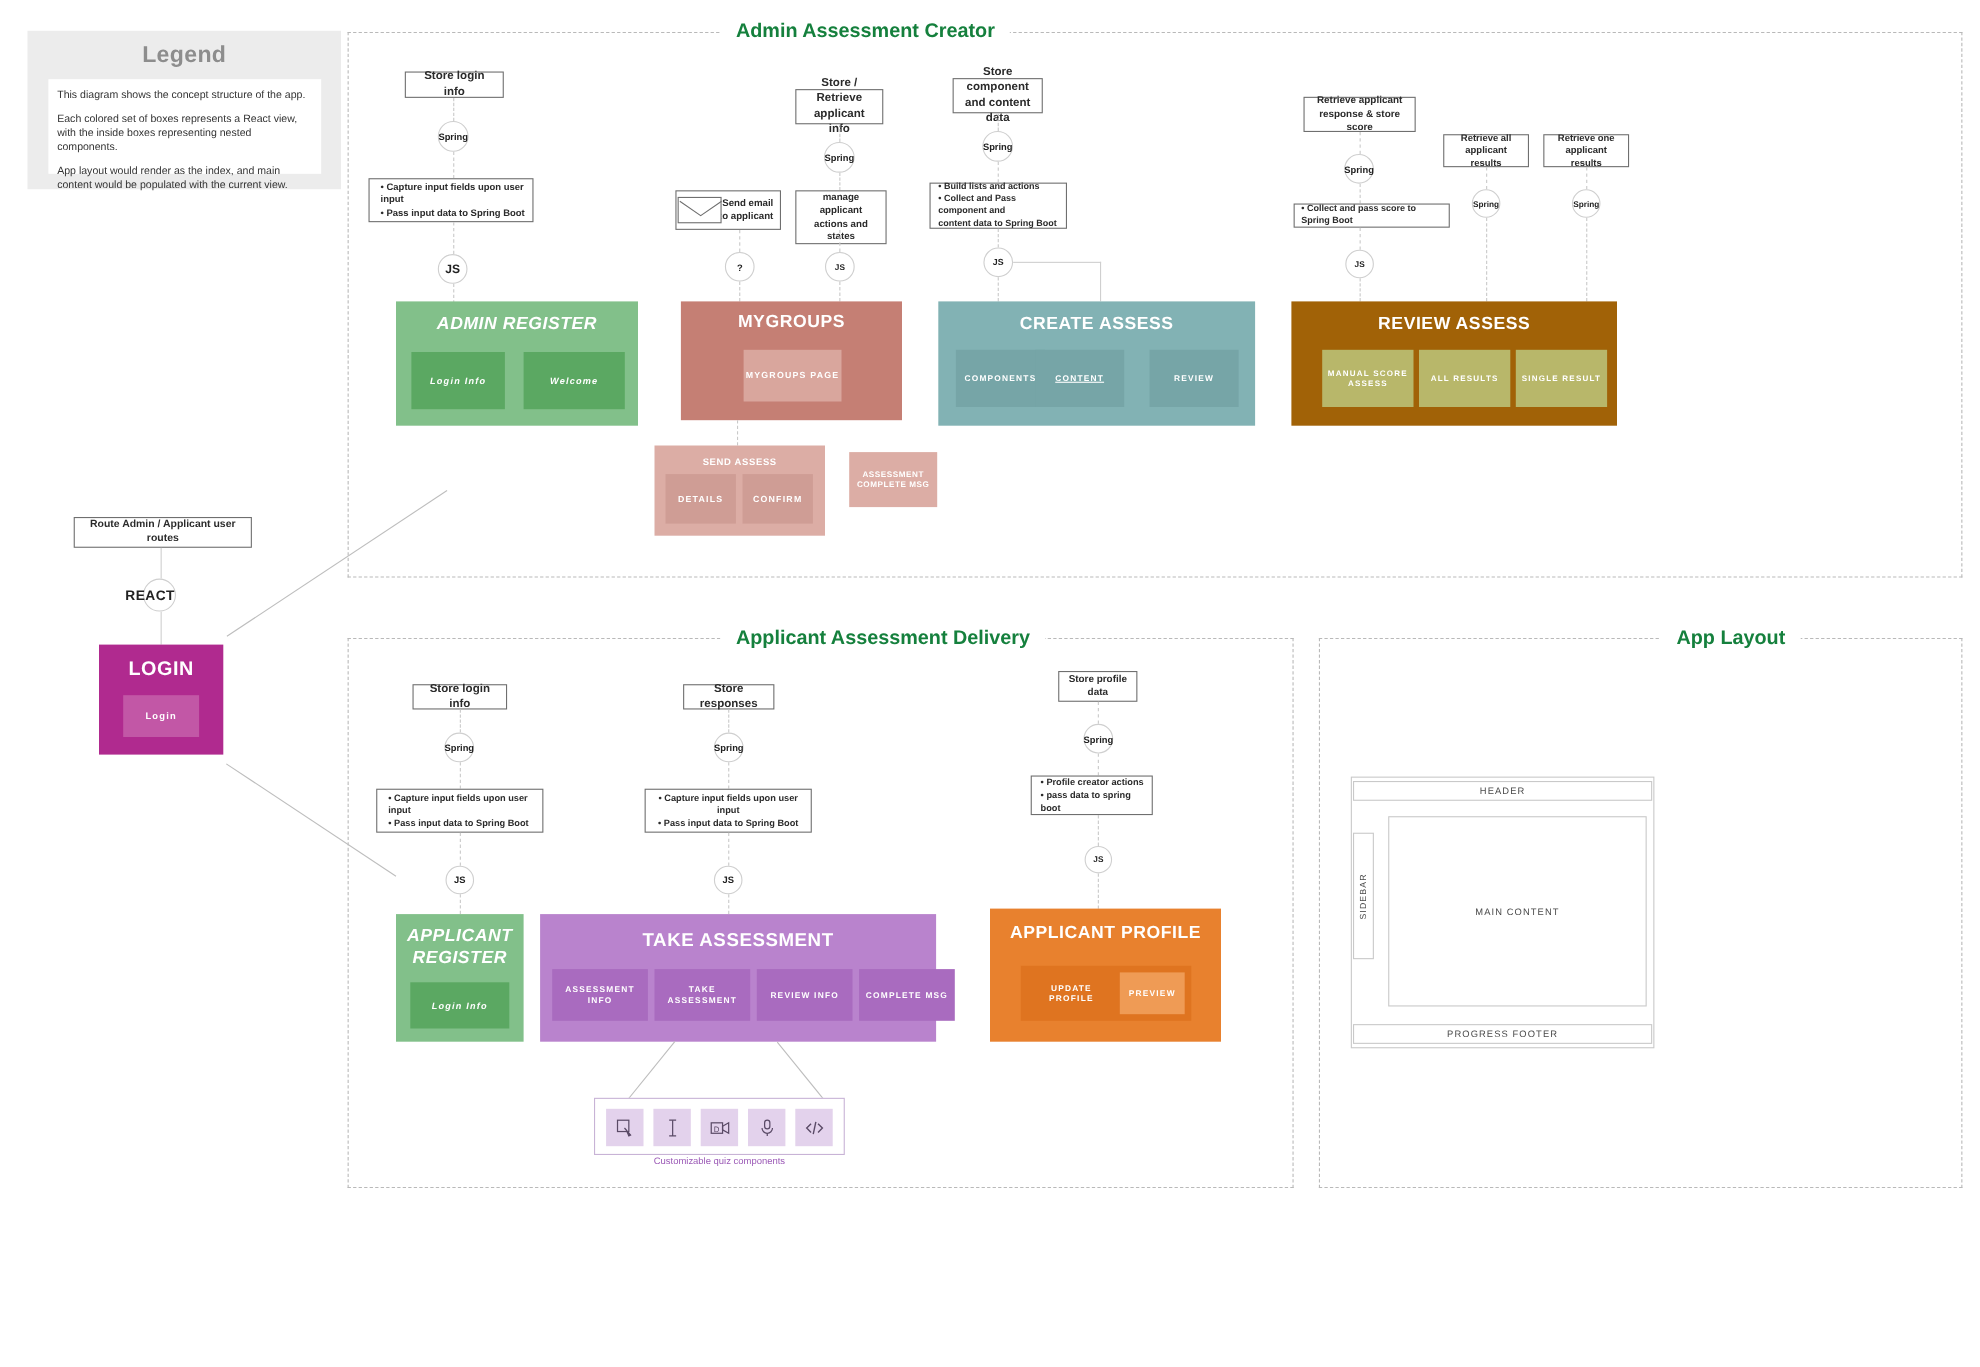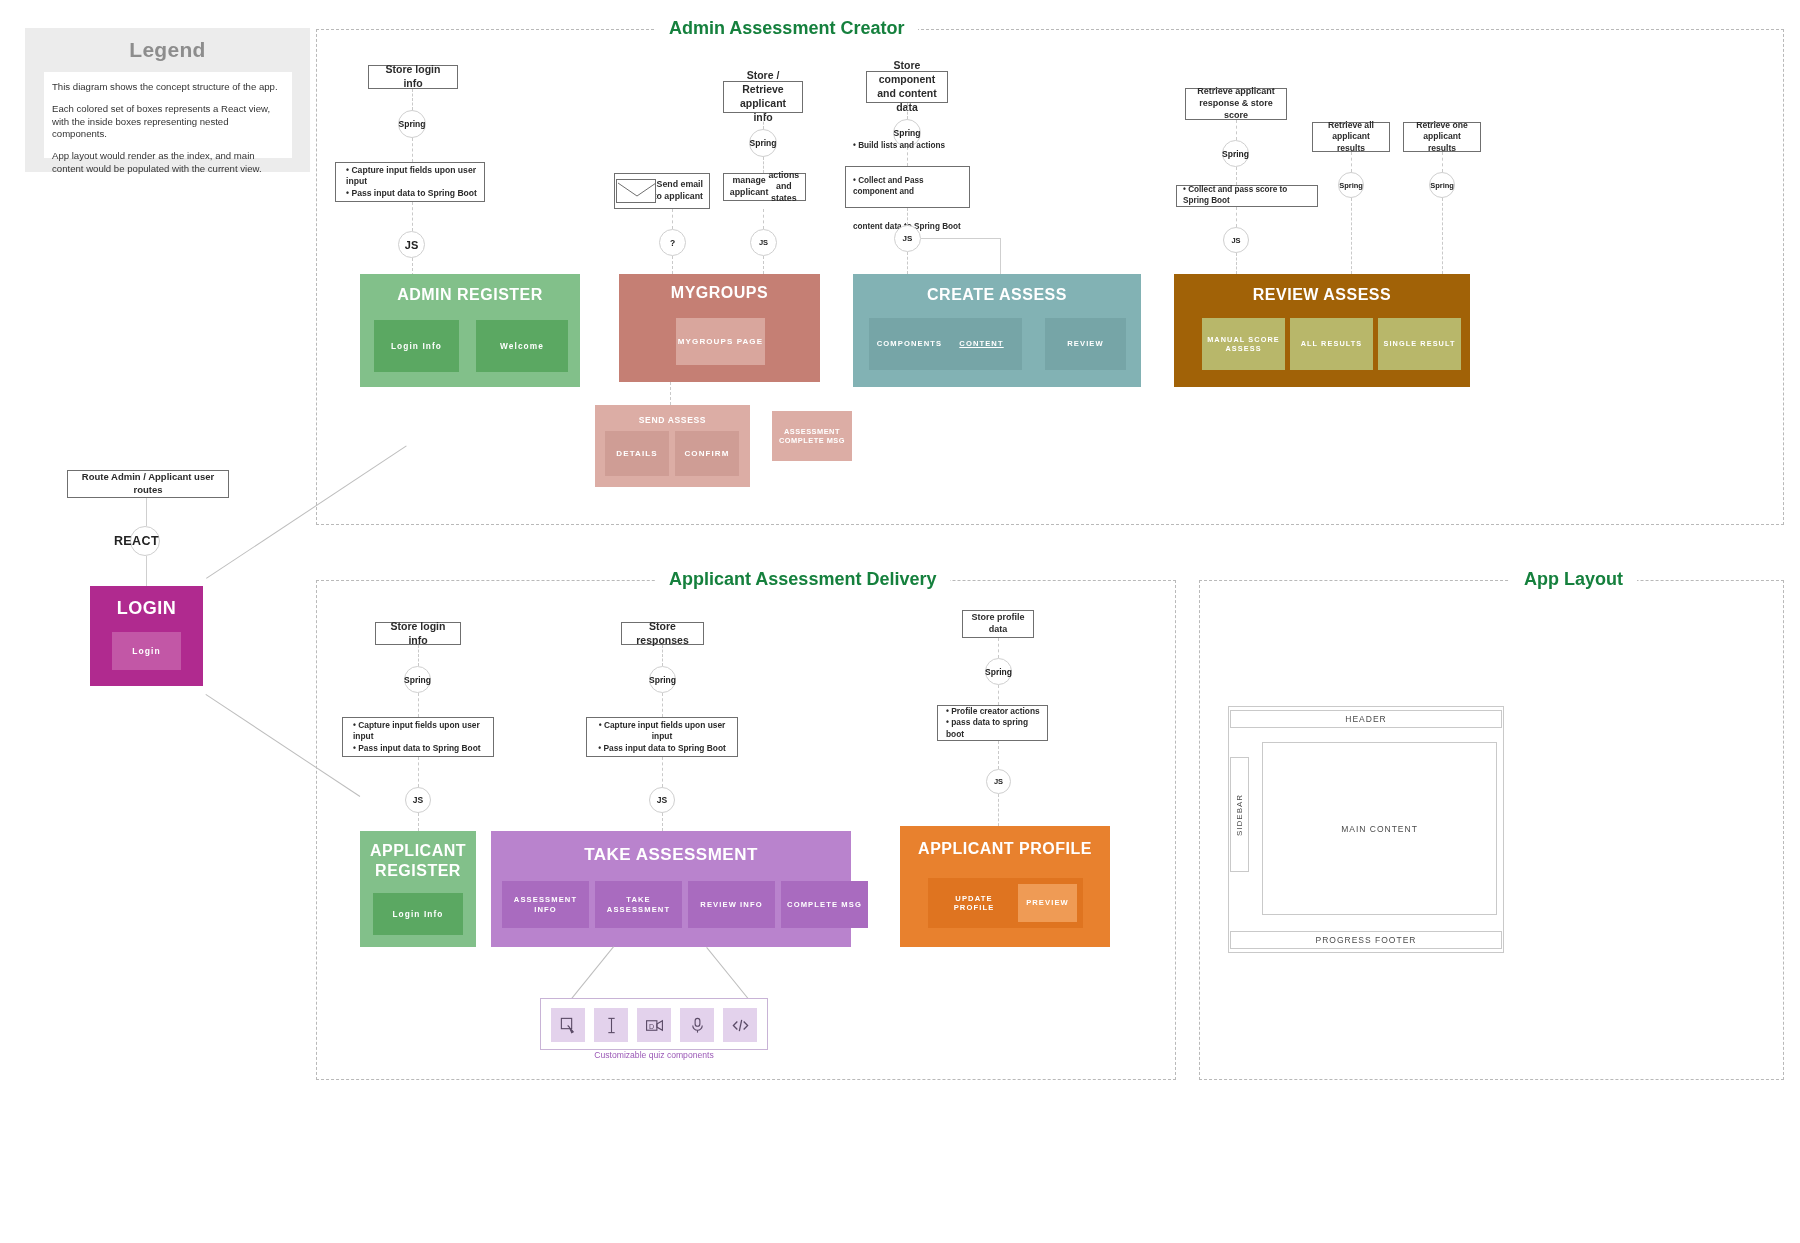"• Build lists and actions" div.abs { gap: 24px -> none }
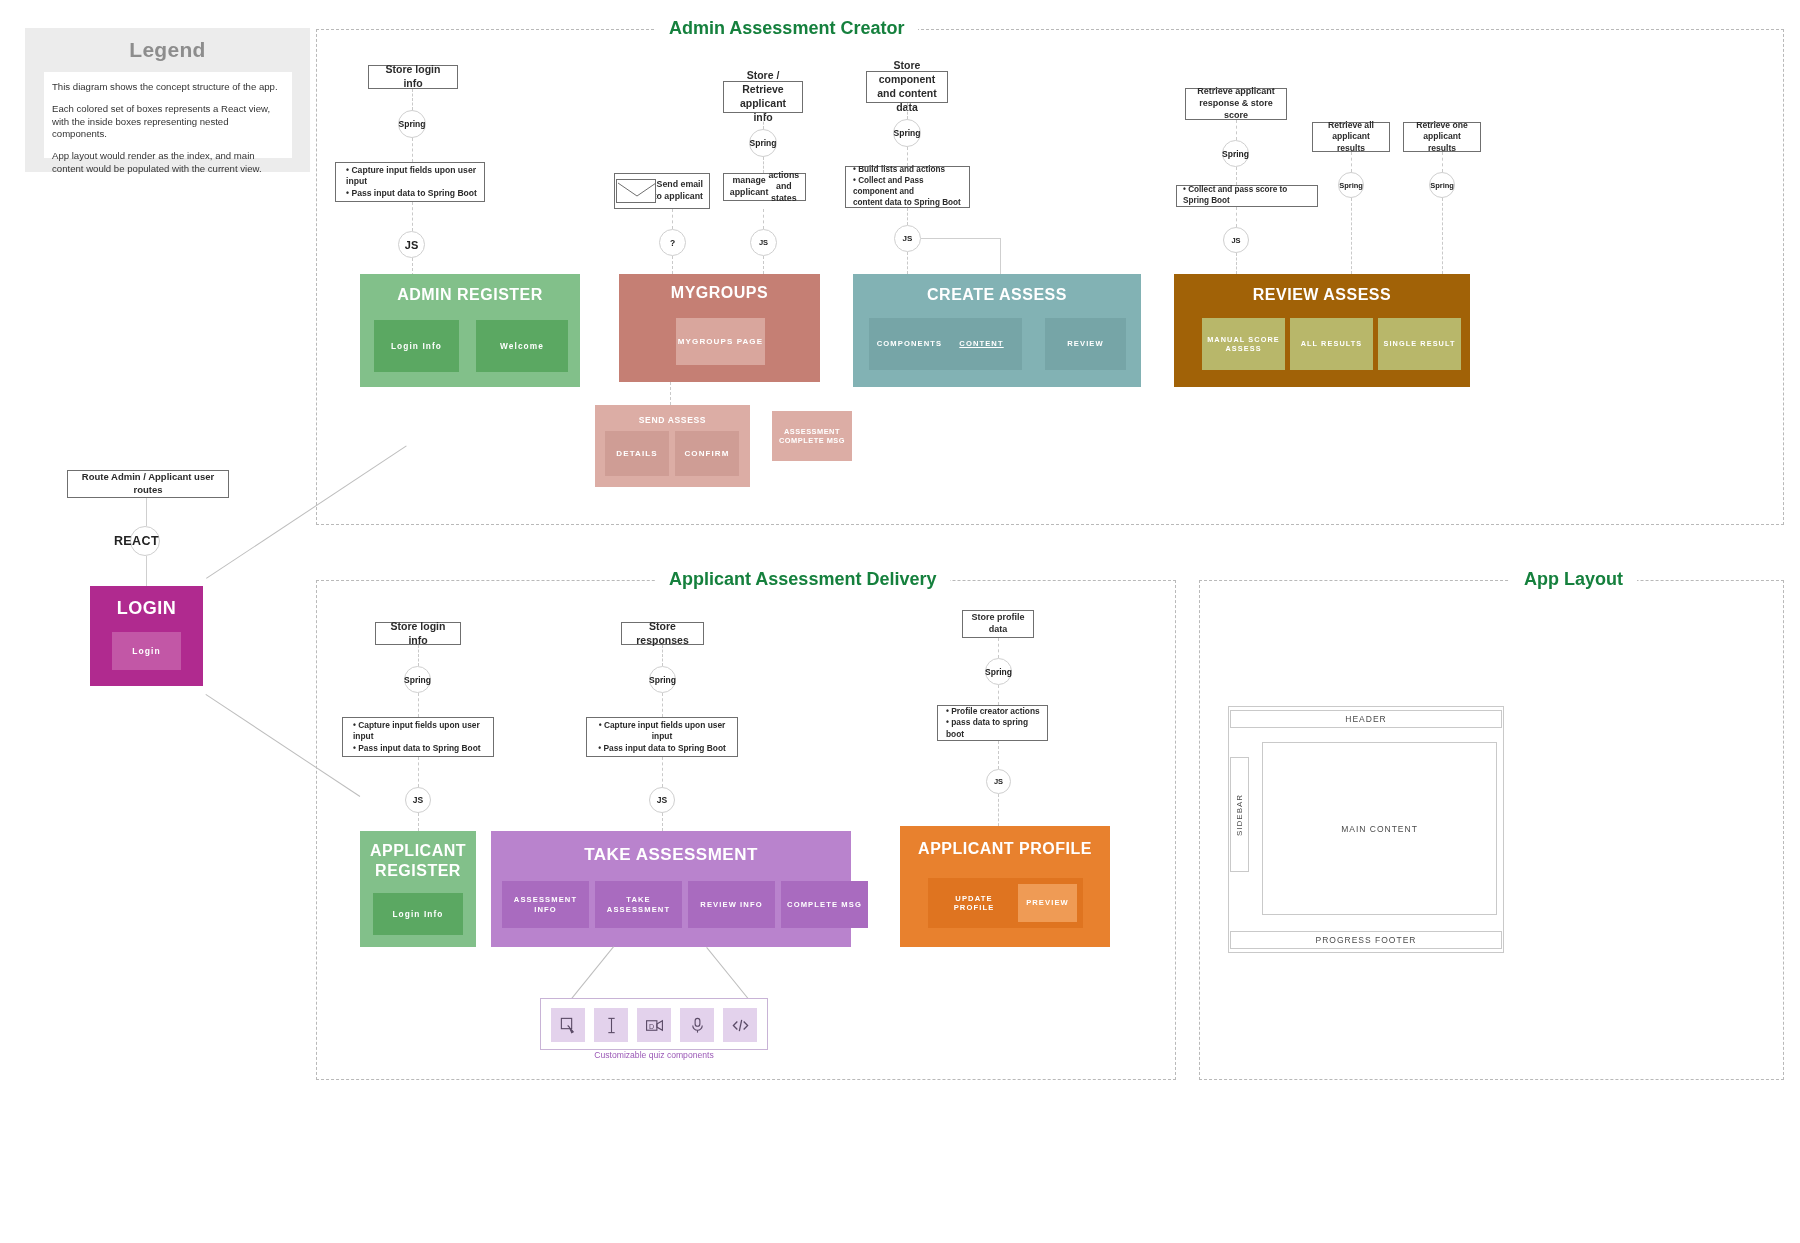"manage applicant" div.abs { flex-direction: none -> column; height: 28px -> 49px }
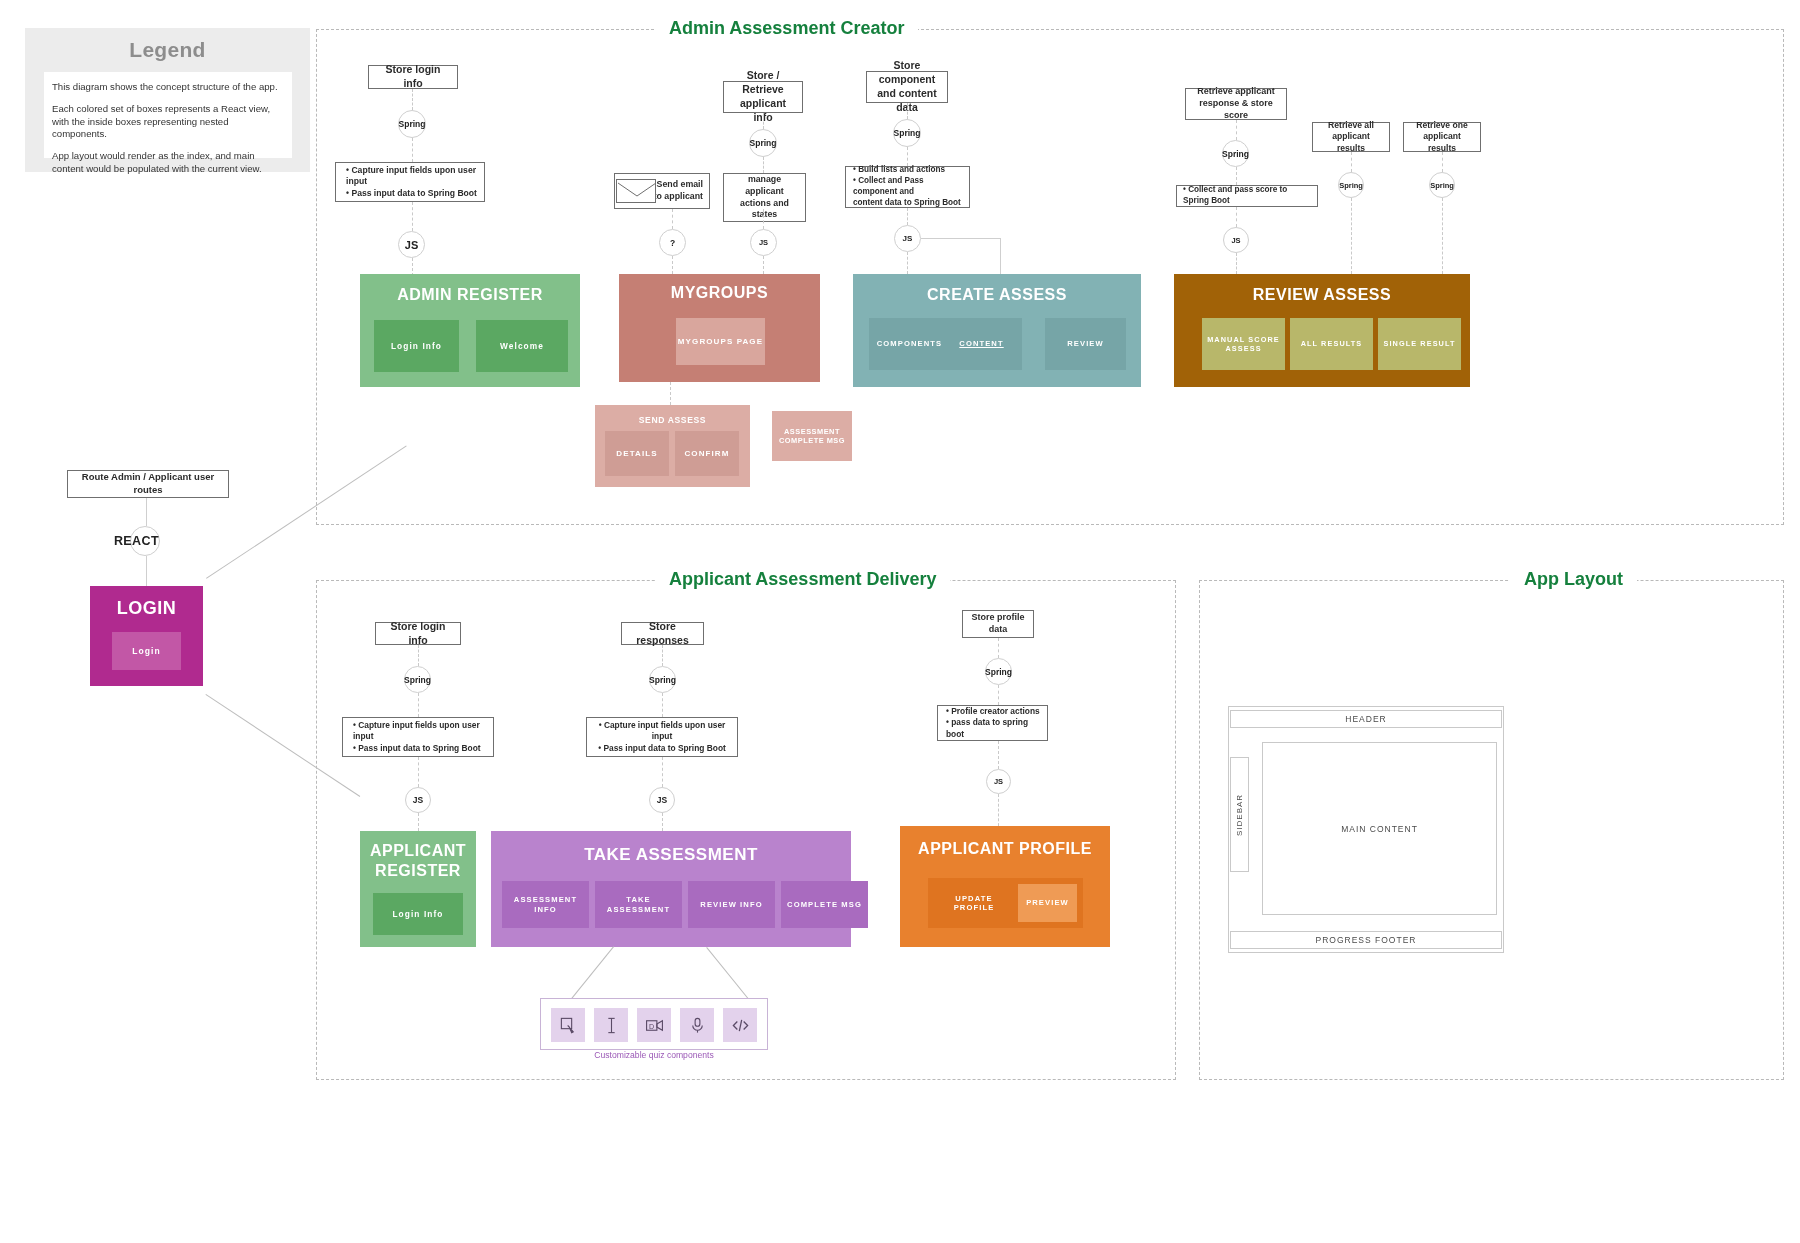"ADMIN REGISTER" .v-green { font-style: none -> italic }
